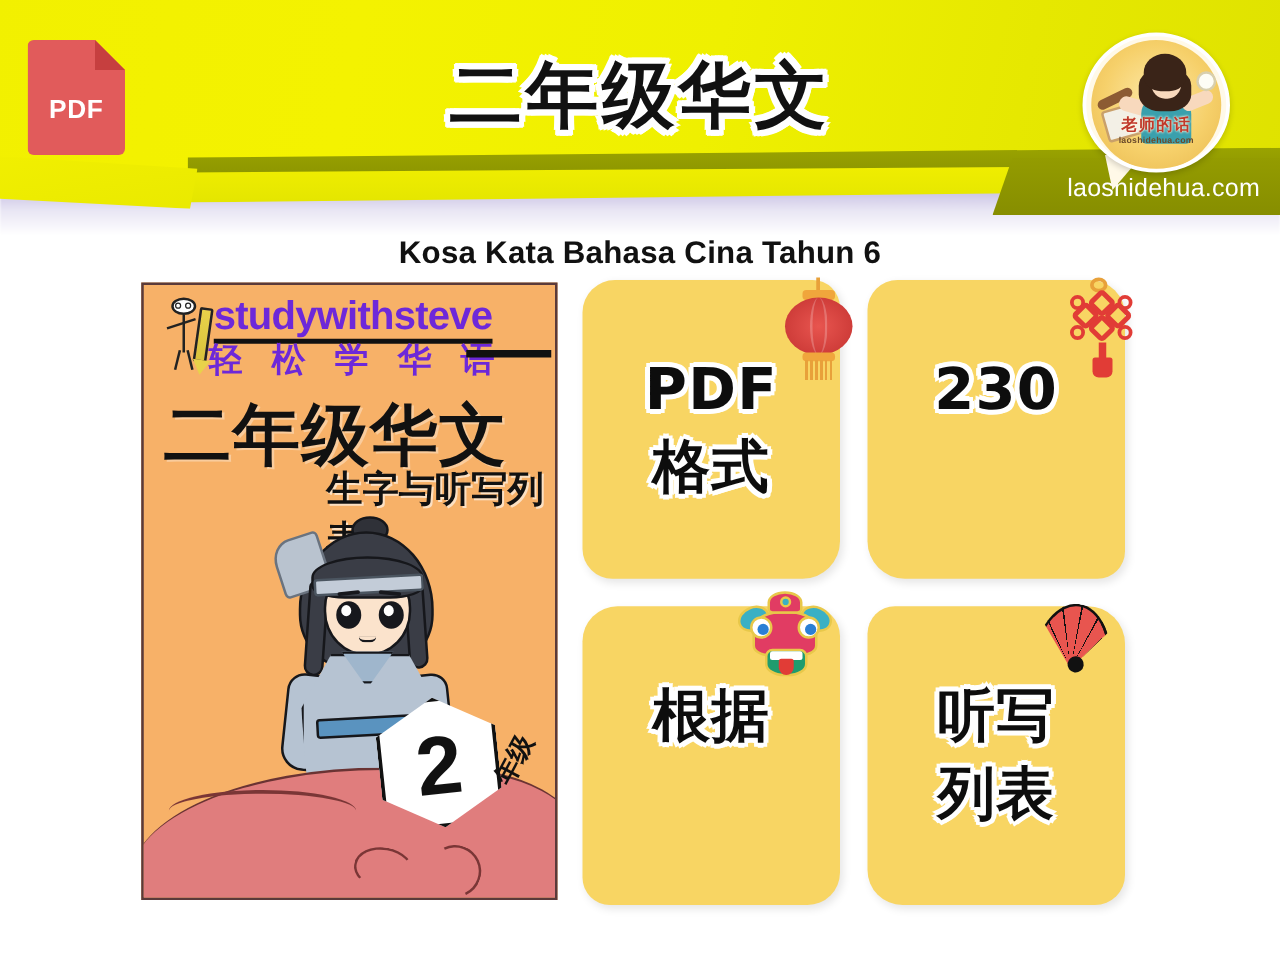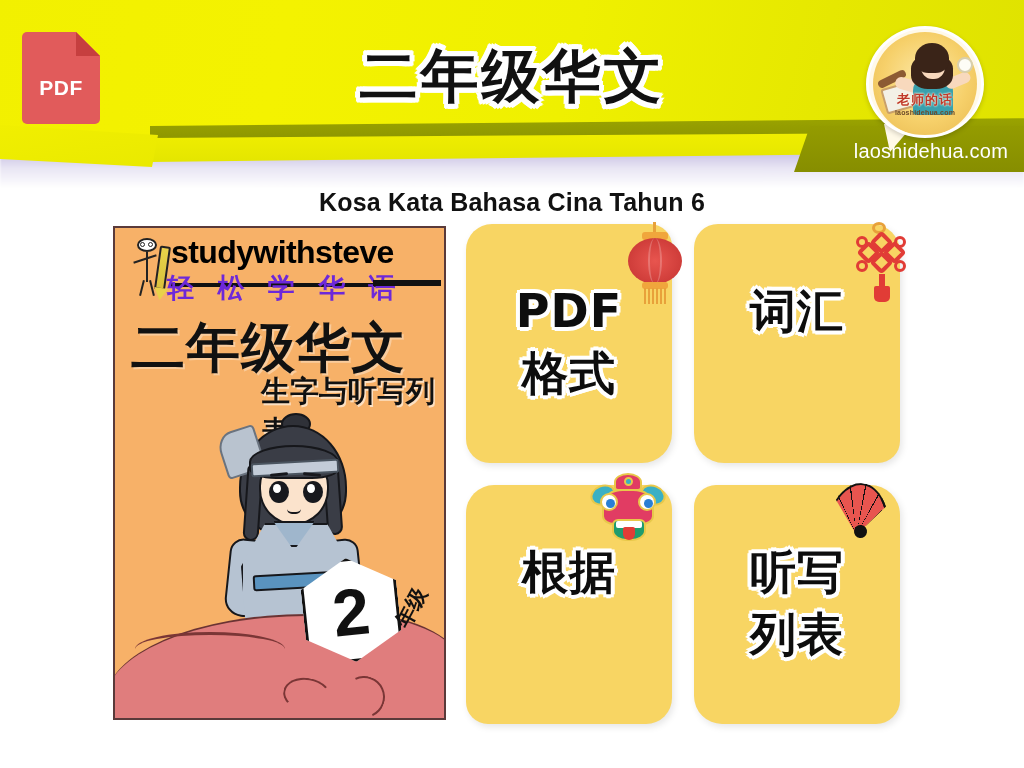"studywithsteve" .bc-brand { color: #000000 -> #6d28d9; padding-bottom: 12px -> 0px }
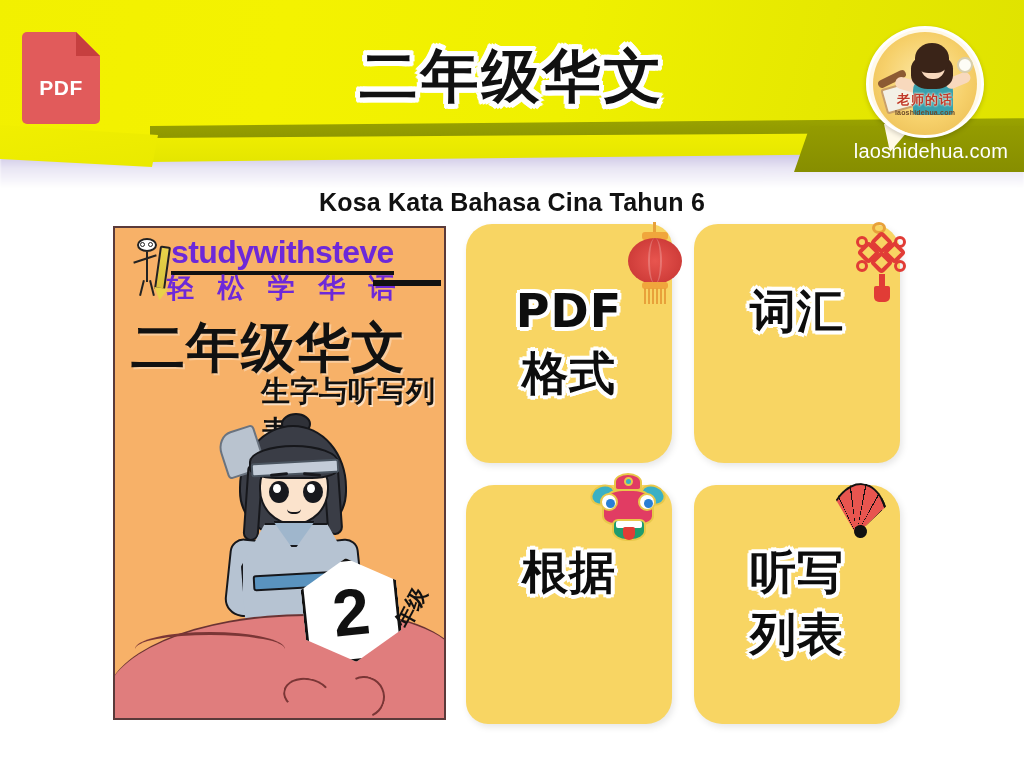"230" span { html: none -> <span>230</span> }
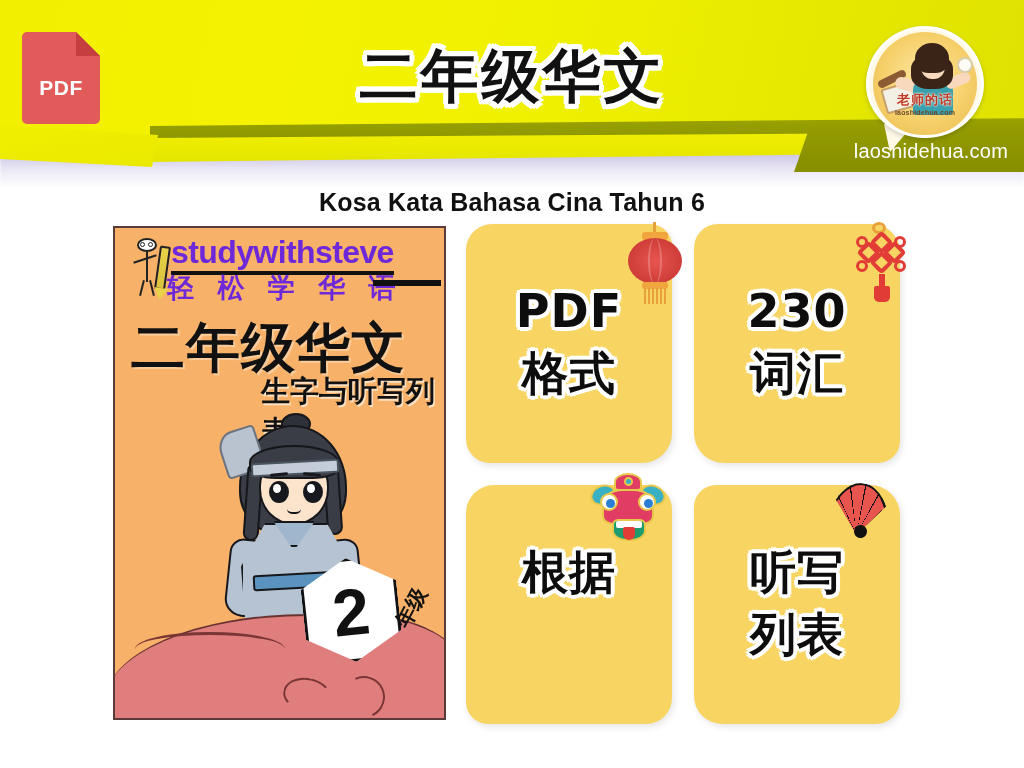"词汇" span.l2 { html: <span>词汇</span> -> none }
